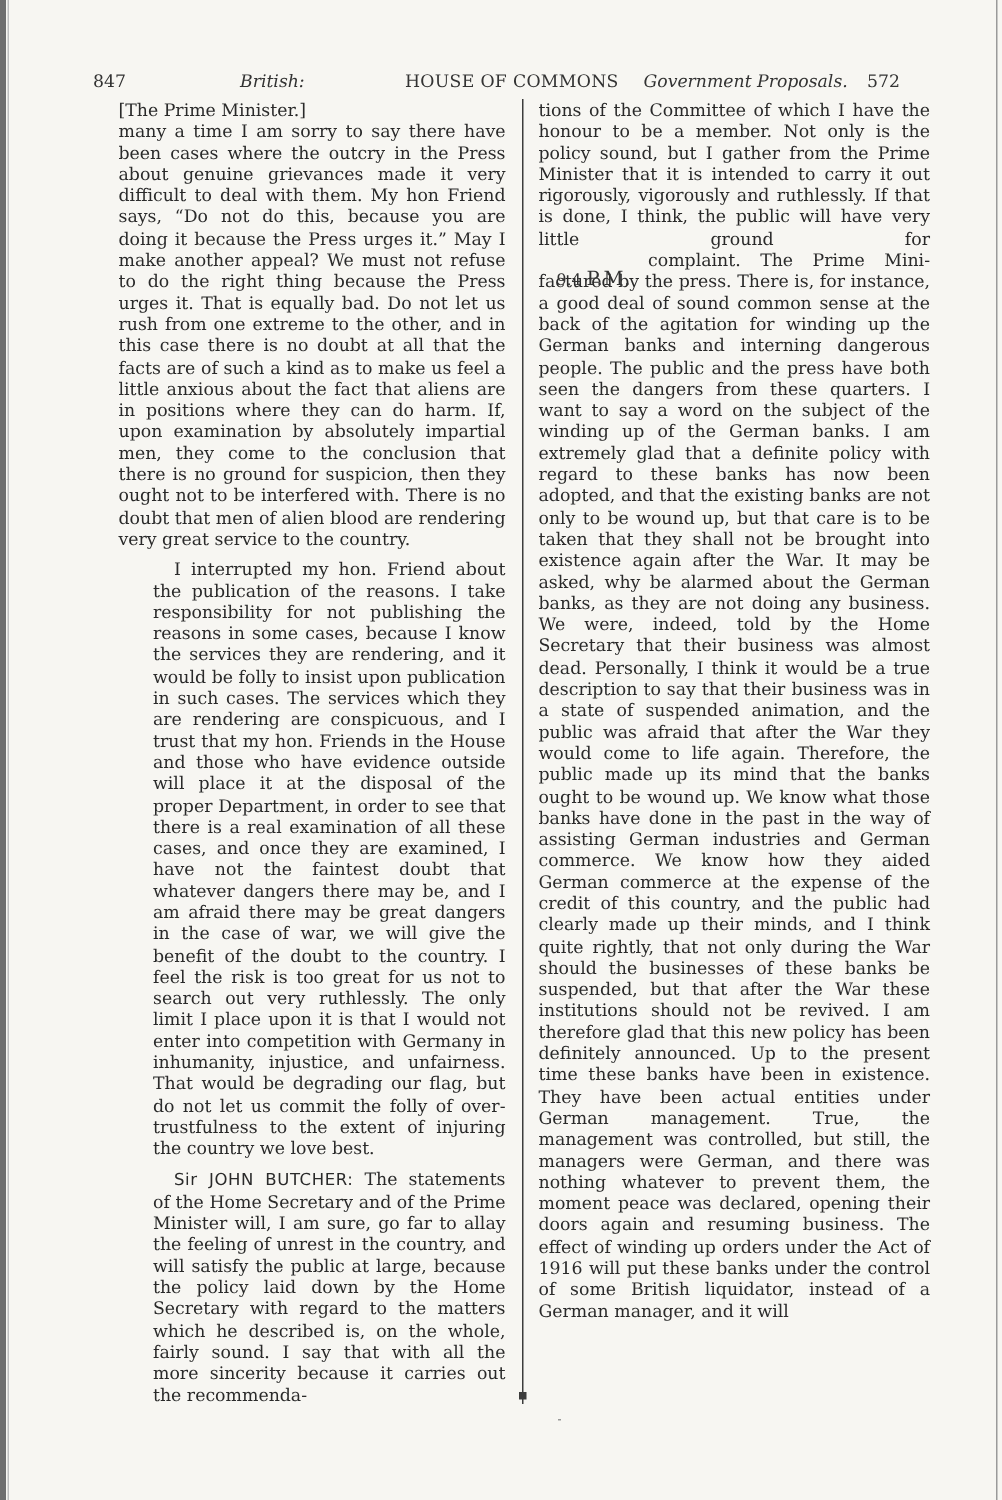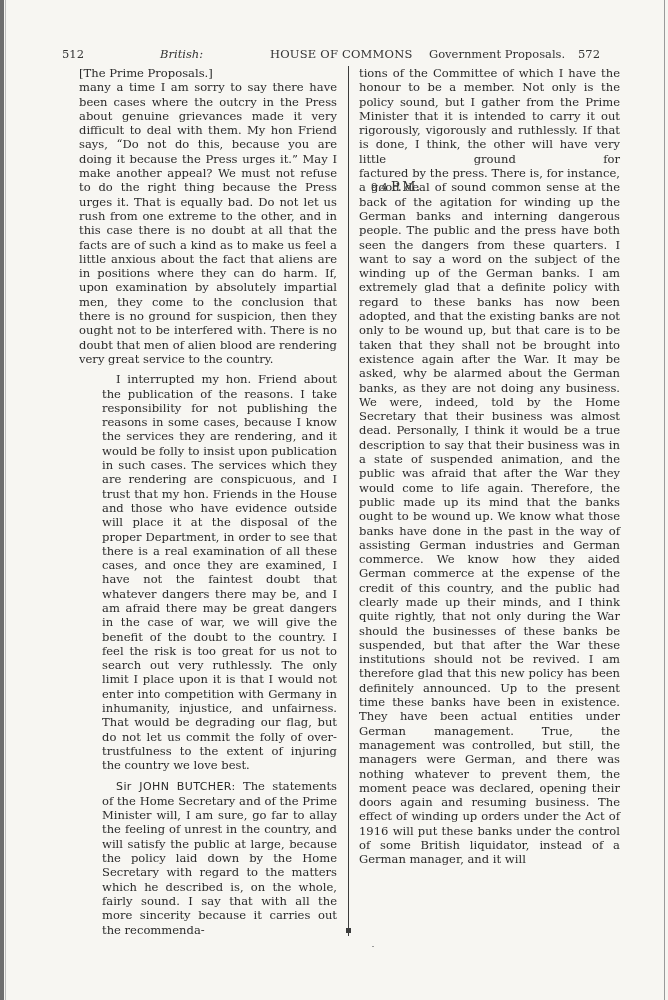"512" span.h-left-num { text: 512 -> 847 }
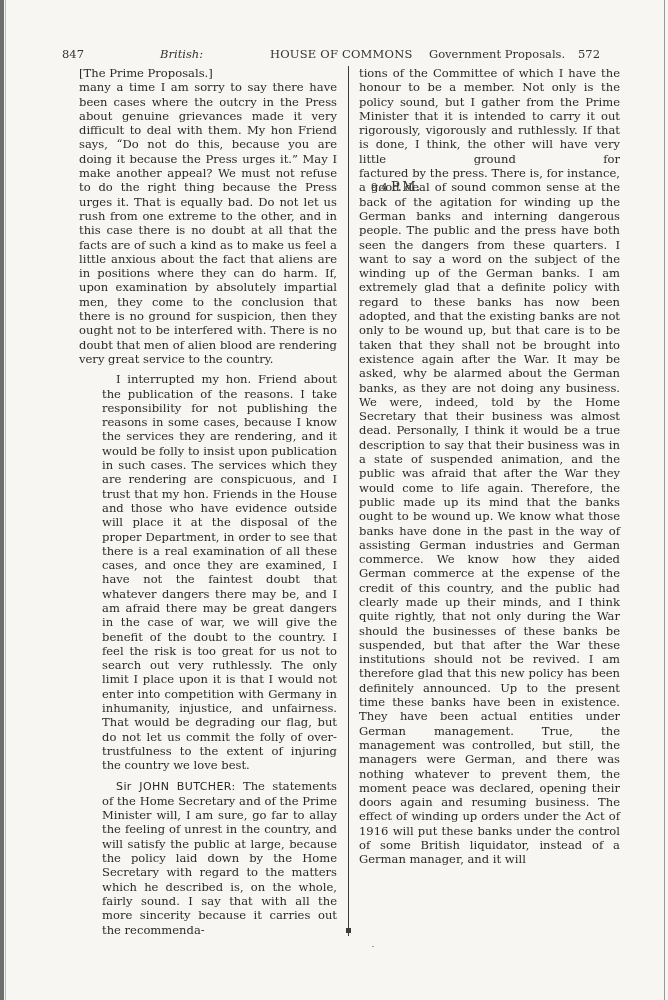"Government Proposals." .h-right-title { font-style: none -> italic }
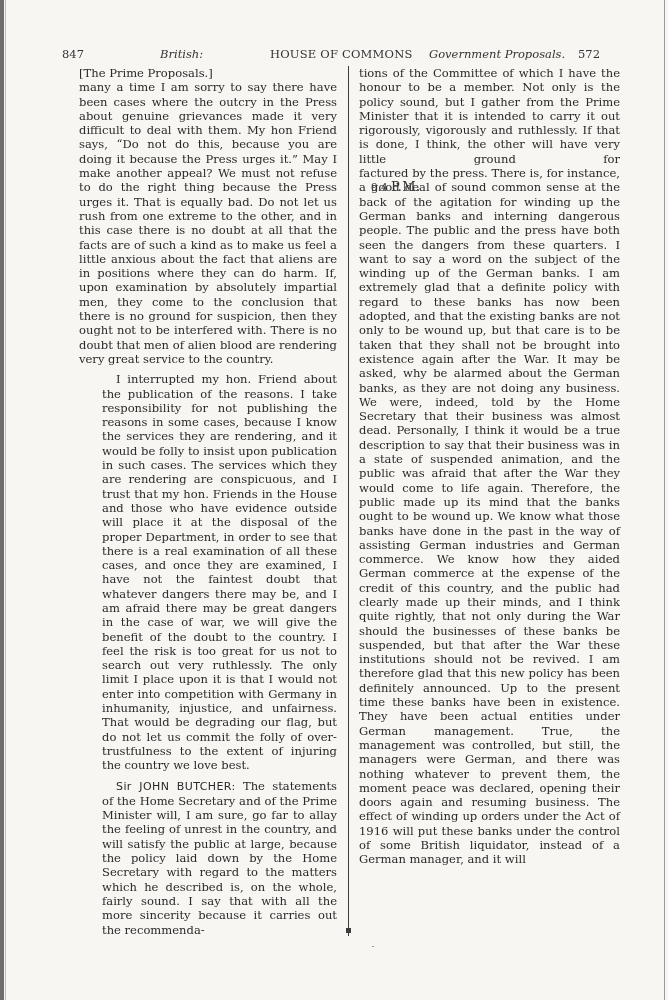"[The Prime Proposals.]" p.attrib { text: Proposals -> Minister }
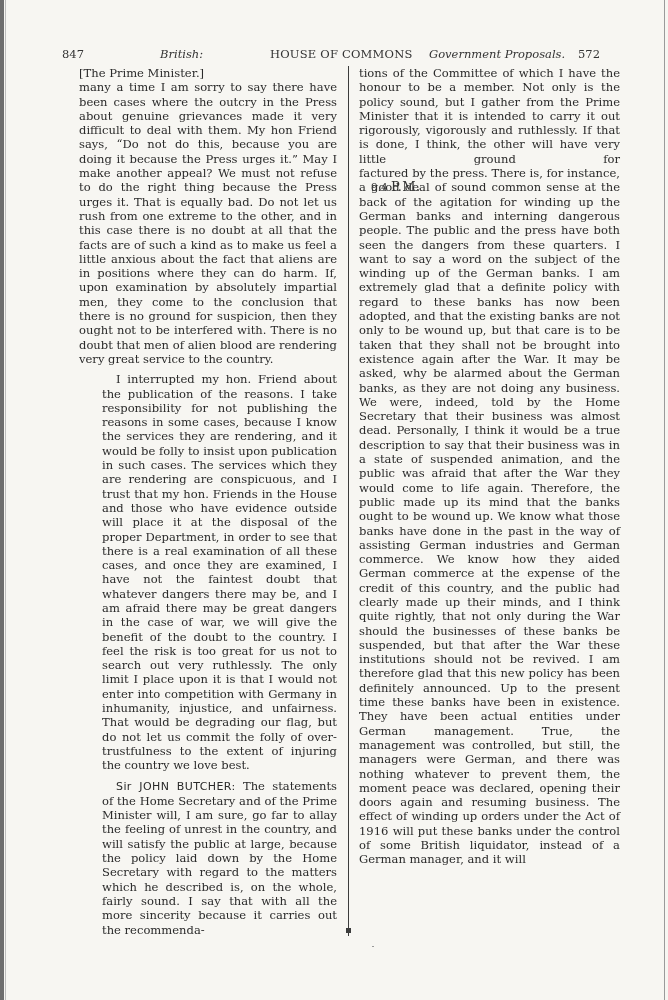"tions of the Committee of" p.last-line { text: other -> public }
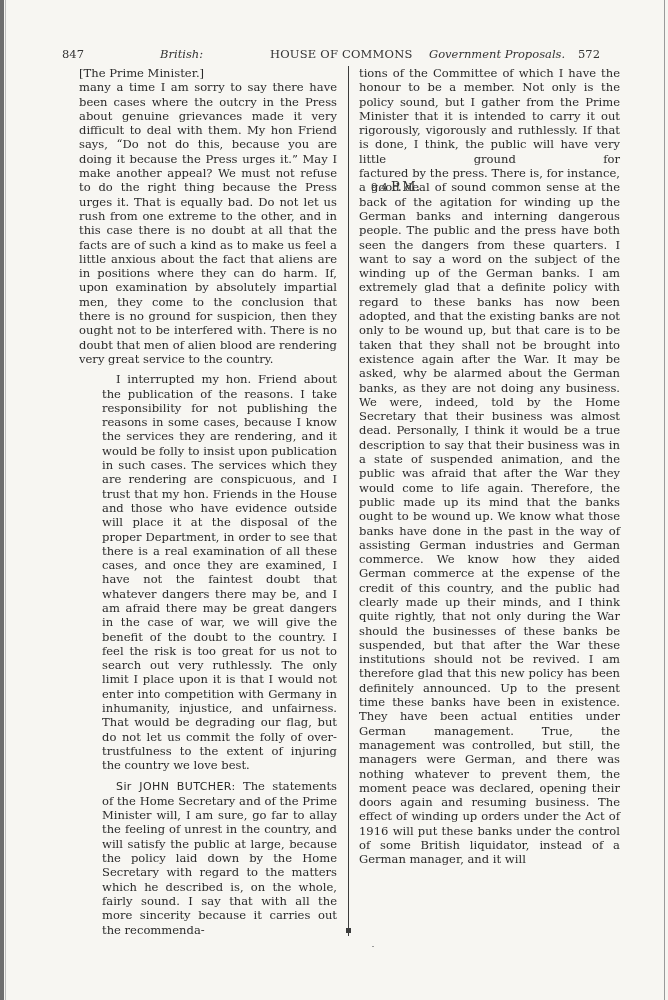"complaint. The Prime Mini-" p.narrow { html: none -> <p>complaint. The Prime Mini-</p> }
